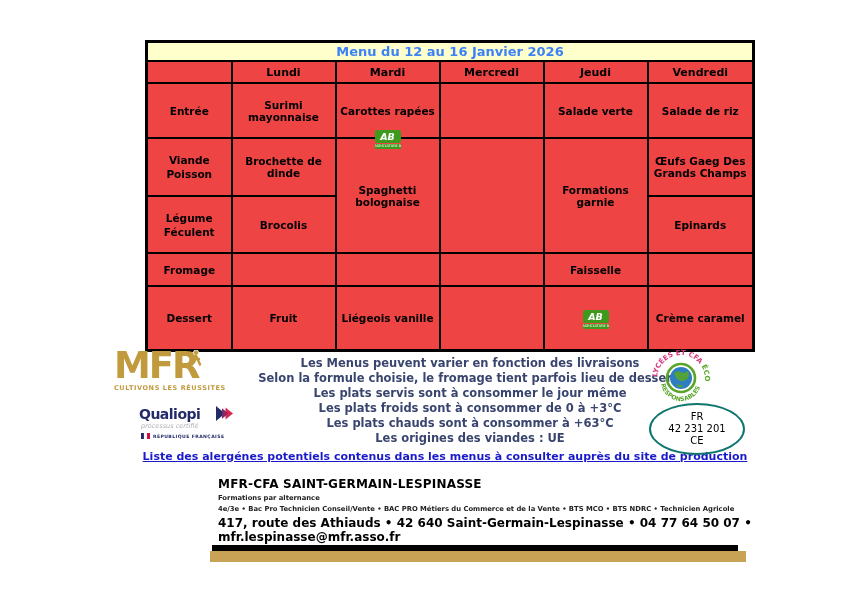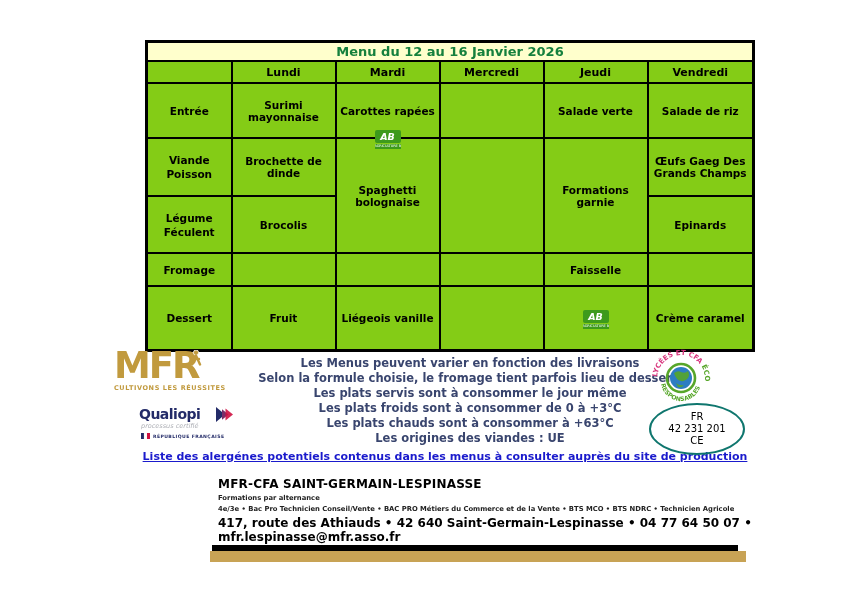"Menu du 12 au 16" tr.title-row td { color: #15803d -> #3b82f6 }
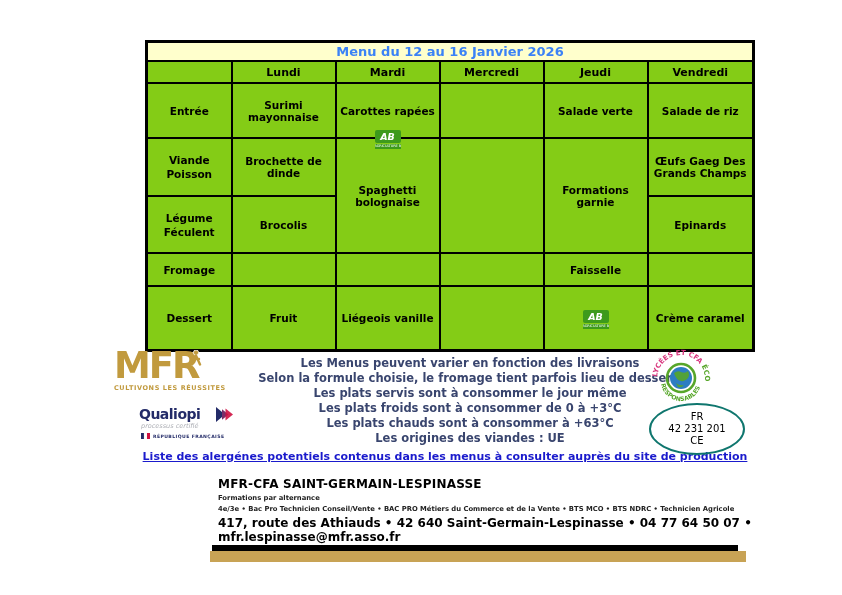"Lundi" table.menu td { background: #84cc16 -> #ef4444 }
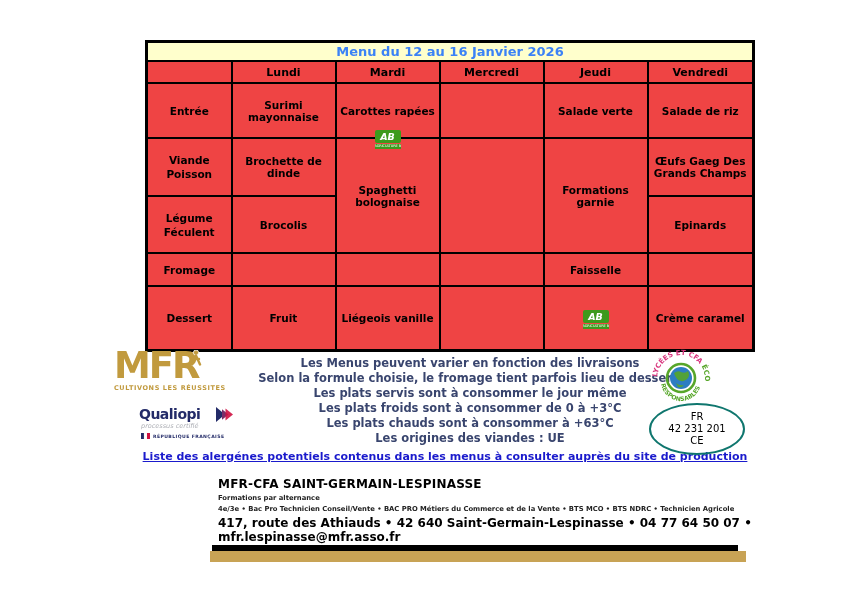"Qualiopi" .q-row { align-items: center -> flex-start }
